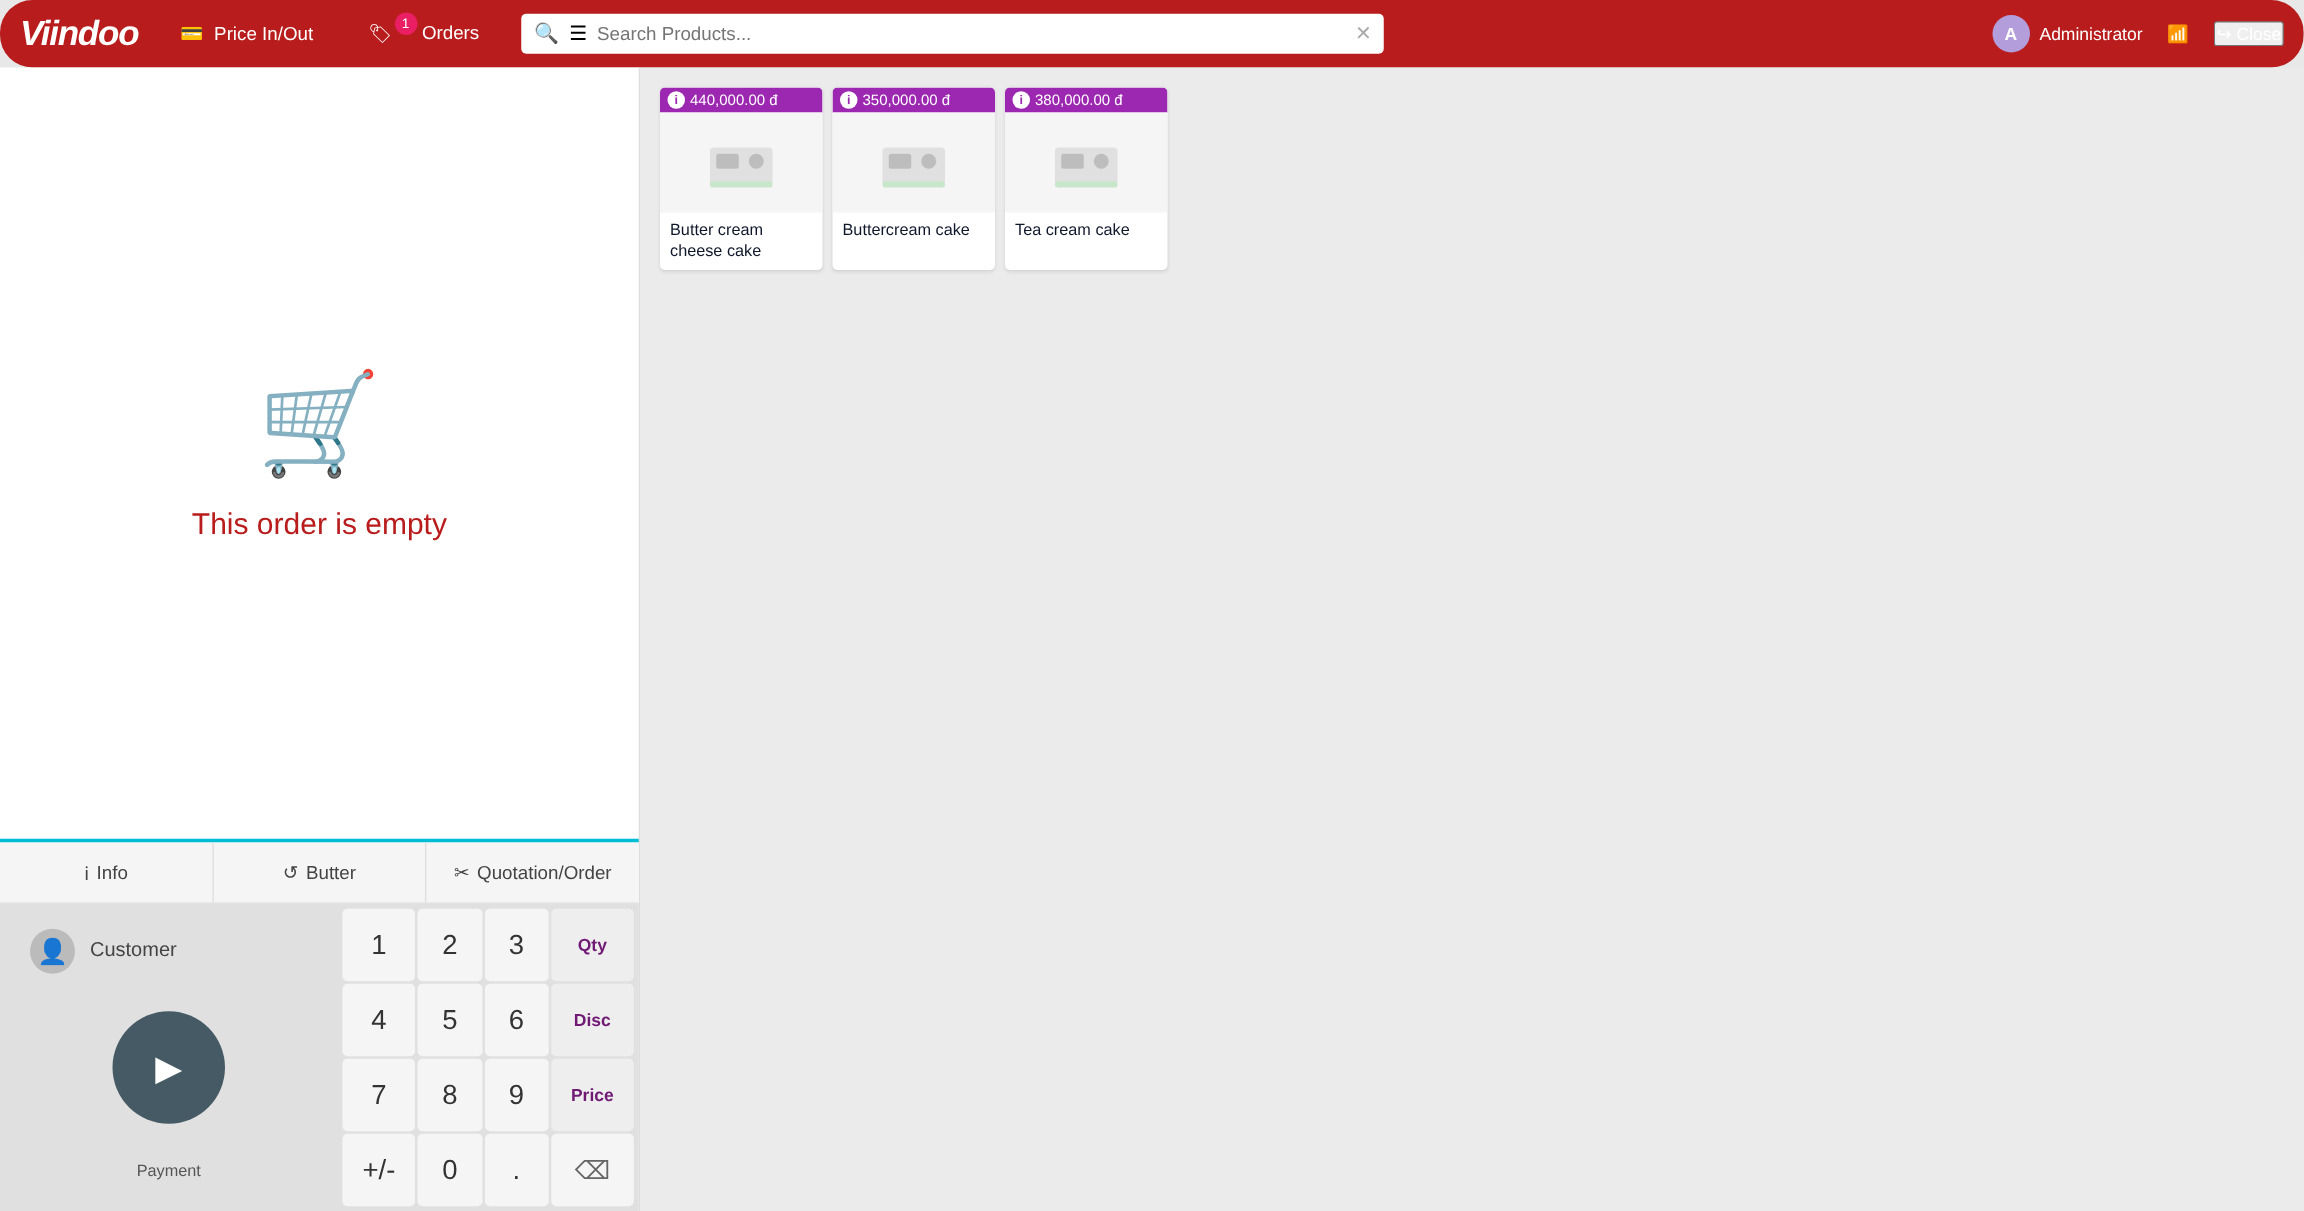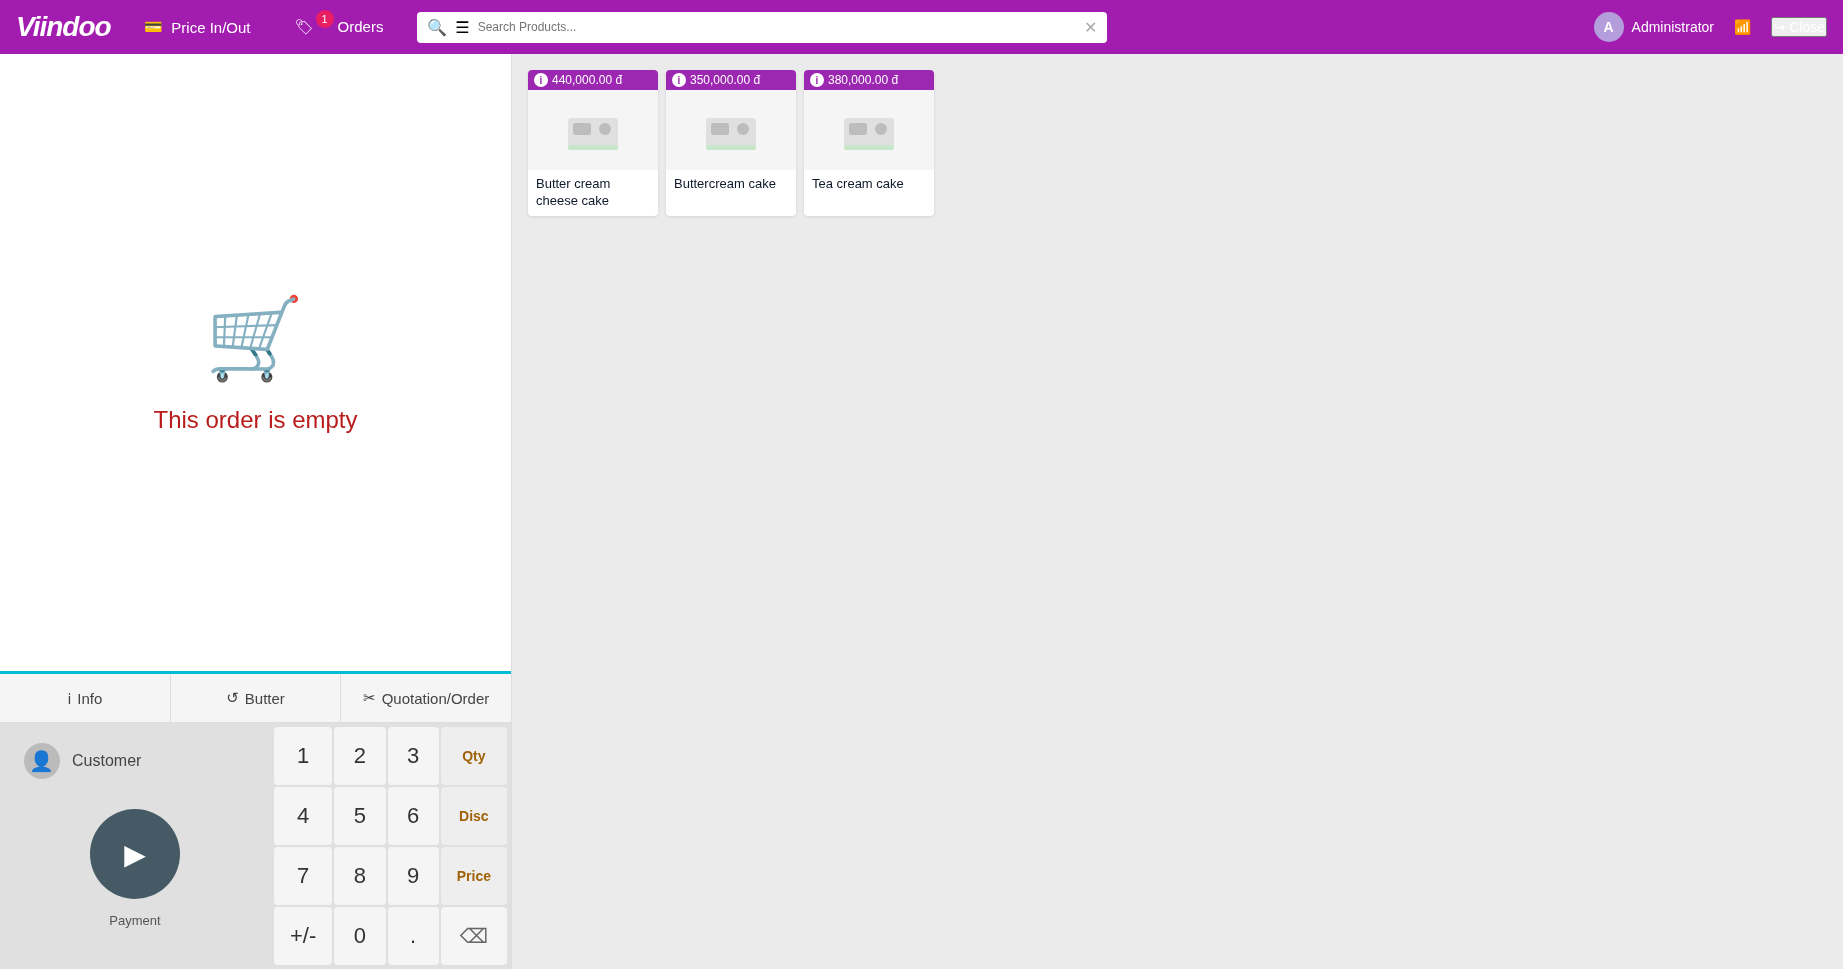"Viindoo" .header { background: #a21caf -> #b91c1c; border-radius: none -> 26px }
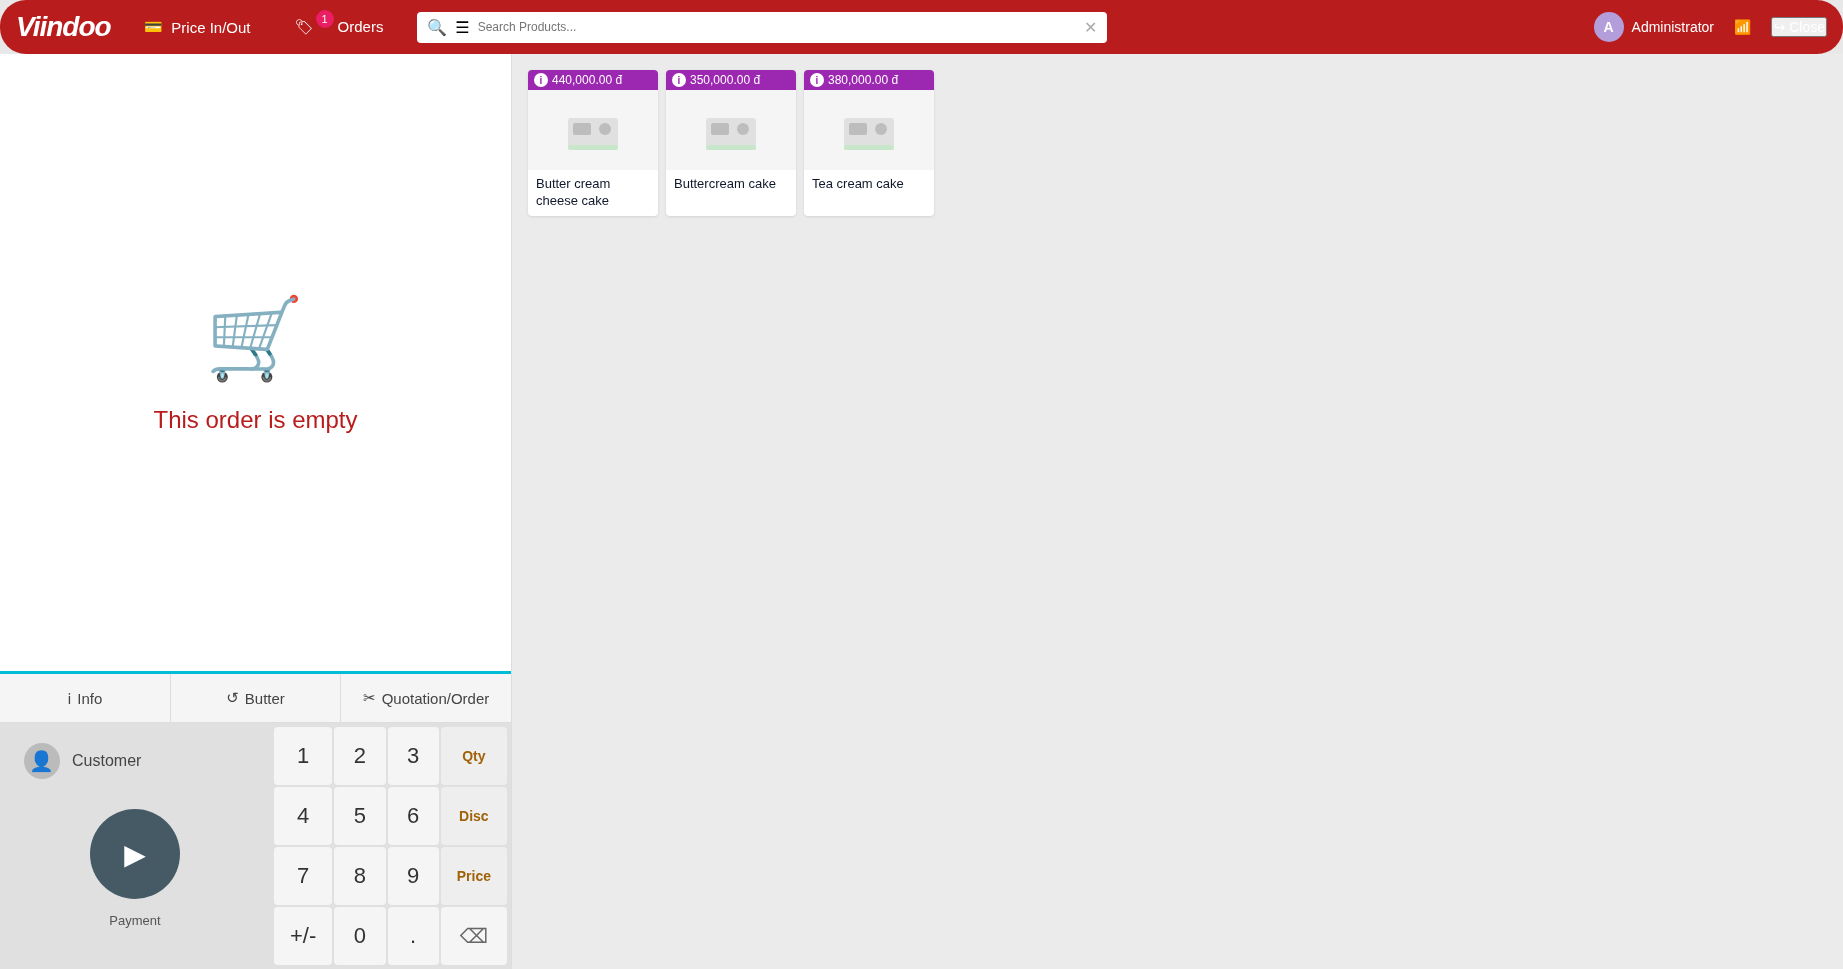"Search Products..." .search-bar input { font-size: 12px -> 15px }
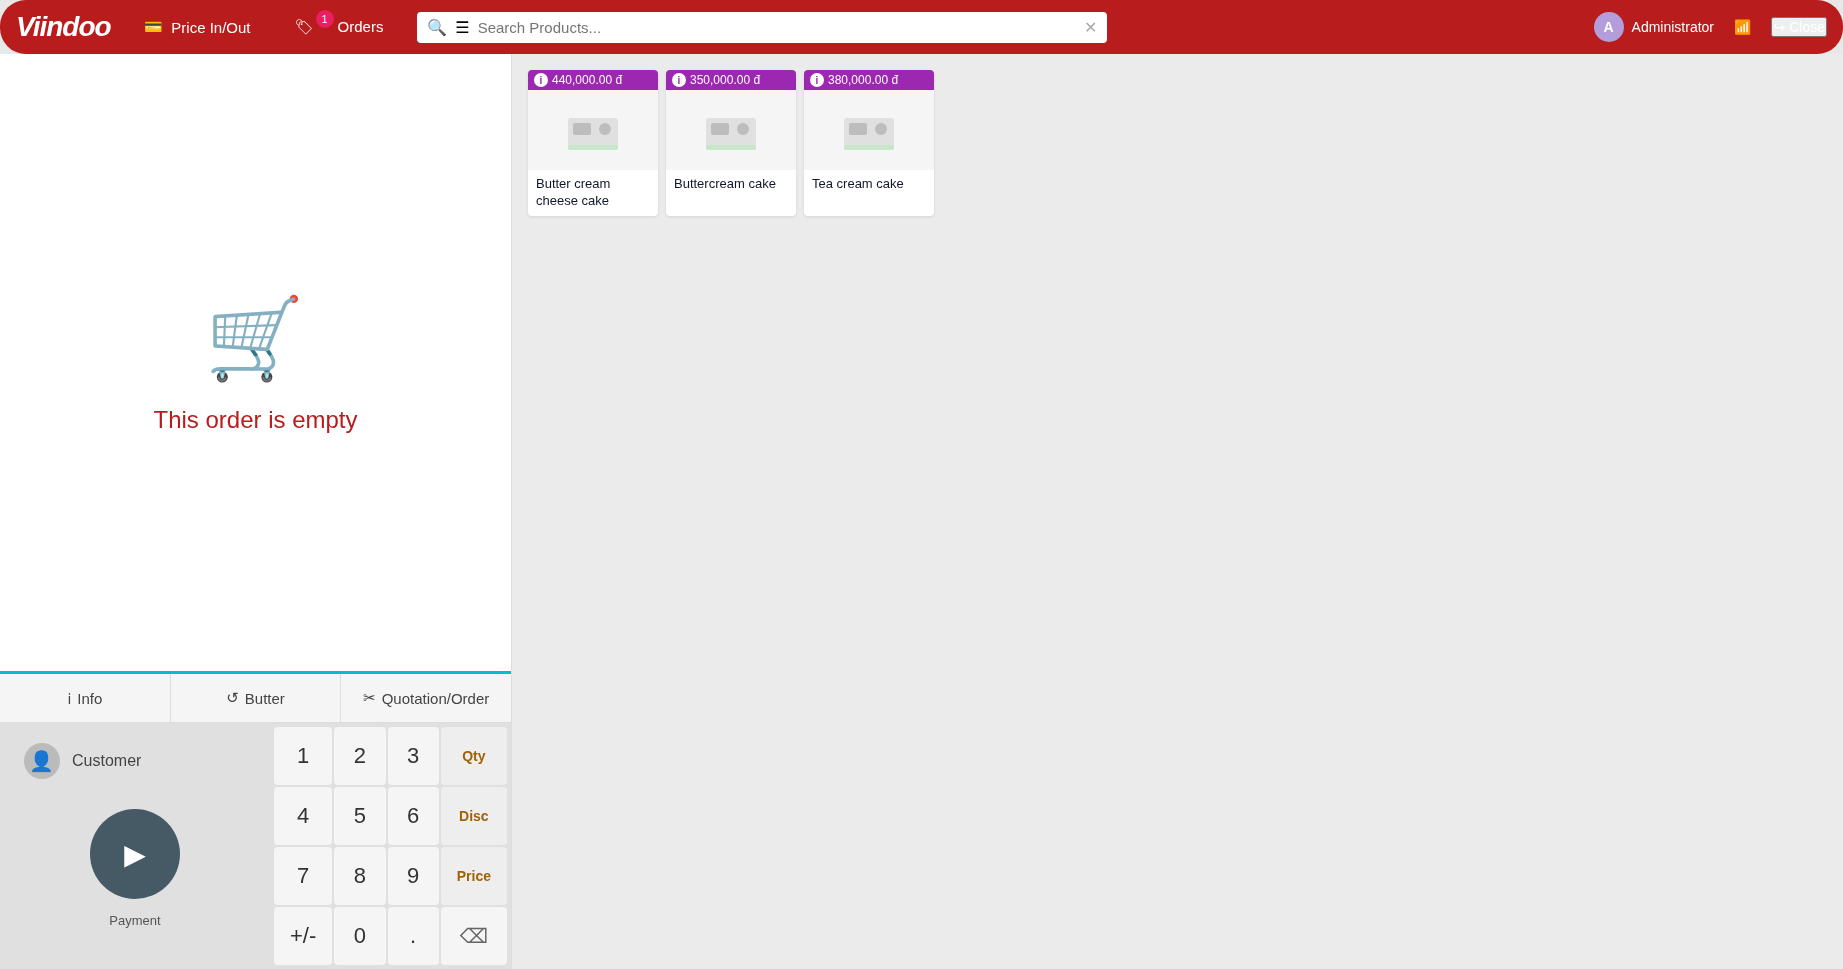"Qty" .num-btn.mode-btn { color: #a16207 -> #701a75 }
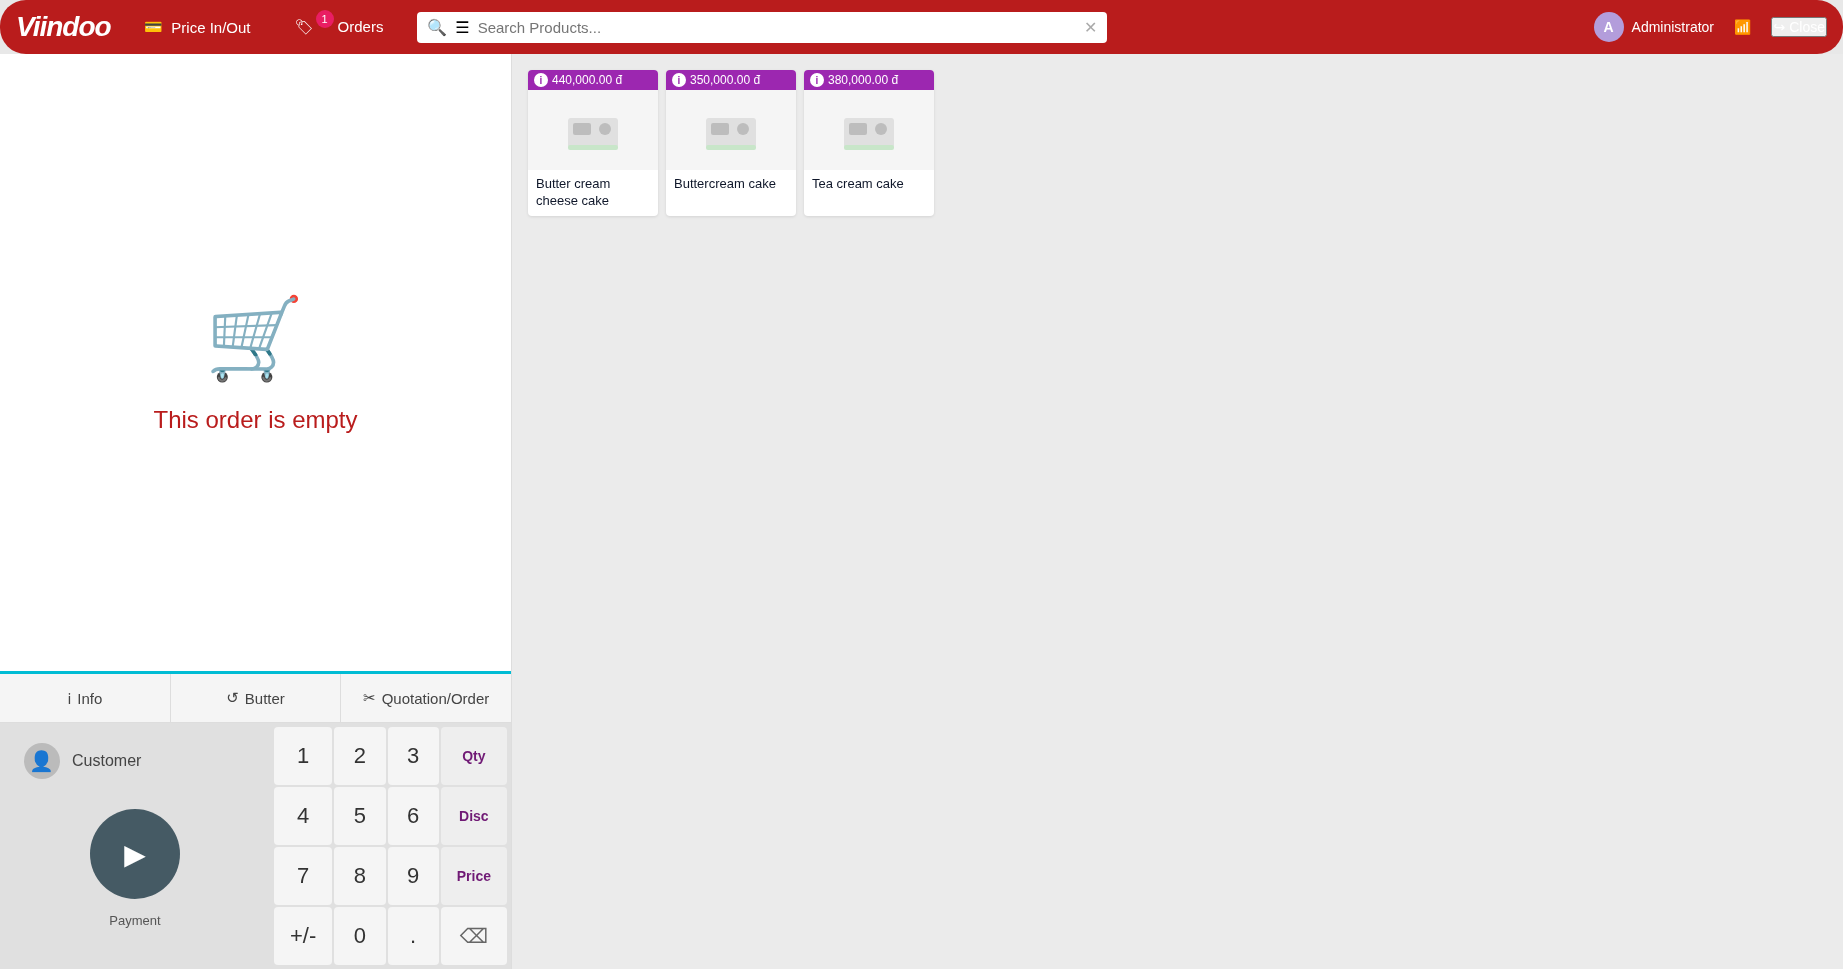"Payment" .payment-label { margin-top: 6px -> 22px }
